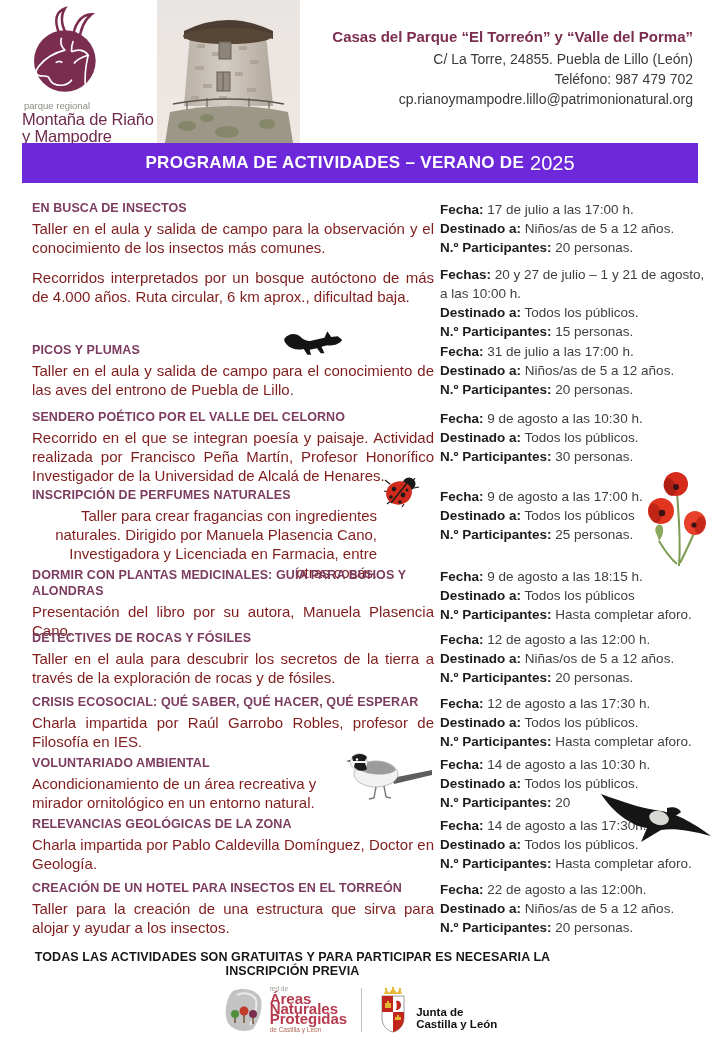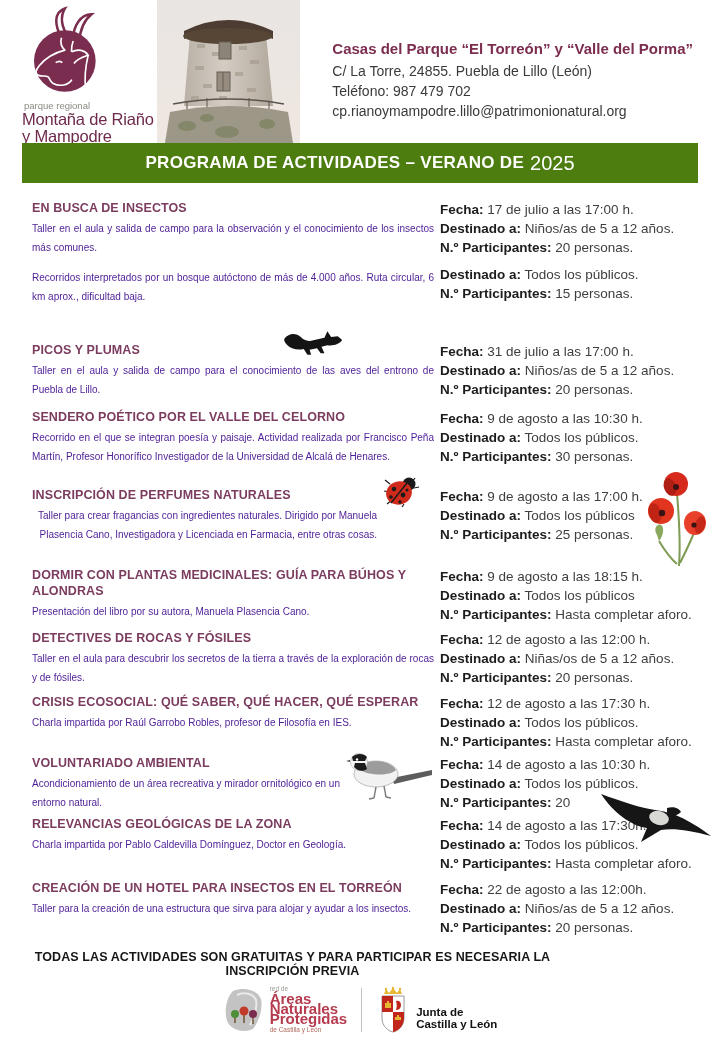"Casas del Parque “El Torreón”" #contact { text-align: left -> right; top: 40px -> 28px }
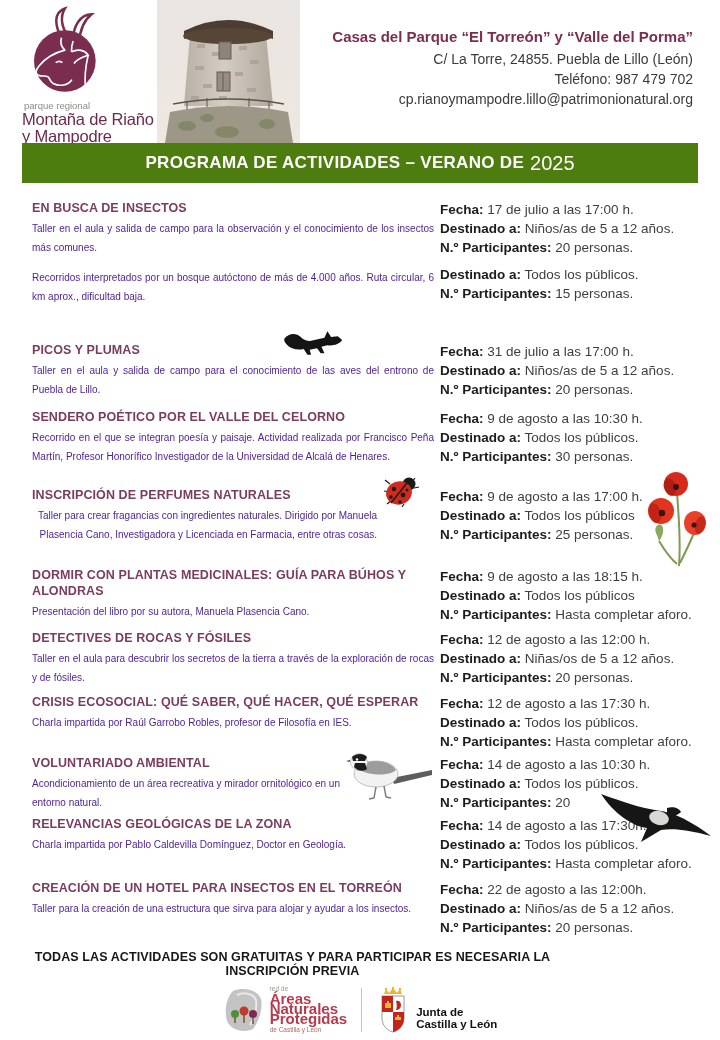"PROGRAMA DE ACTIVIDADES – VERANO" #banner { background: #4d7c0f -> #6d28d9 }
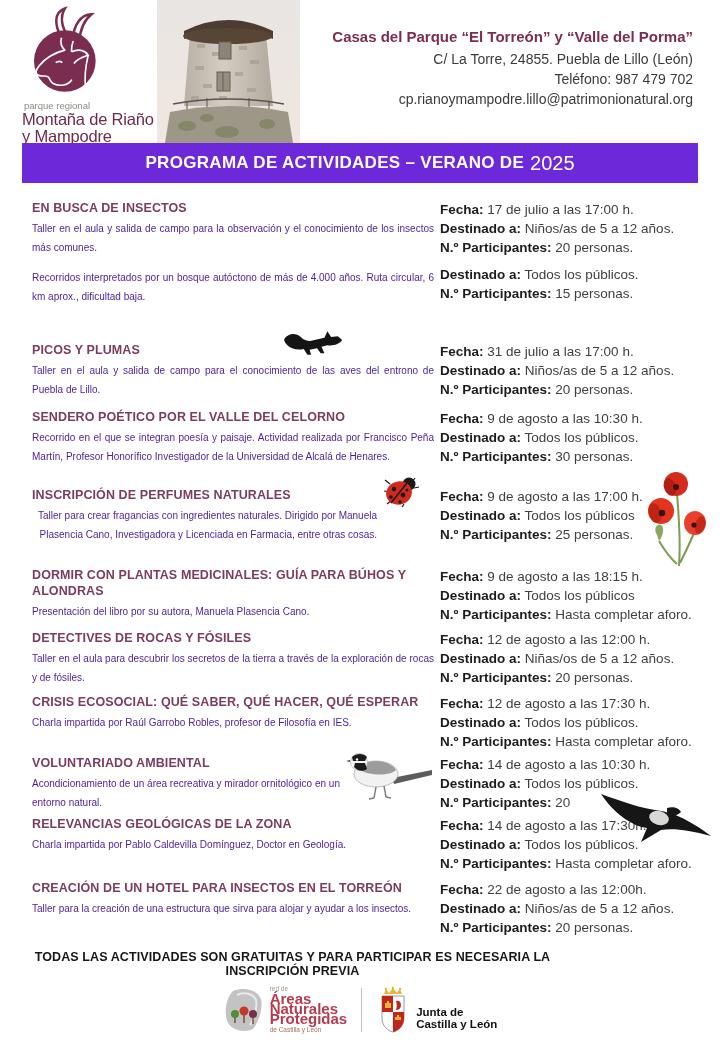"Taller en el aula y" .desc { color: #4c1d95 -> #7f1d1d; font-size: 10px -> 15px }
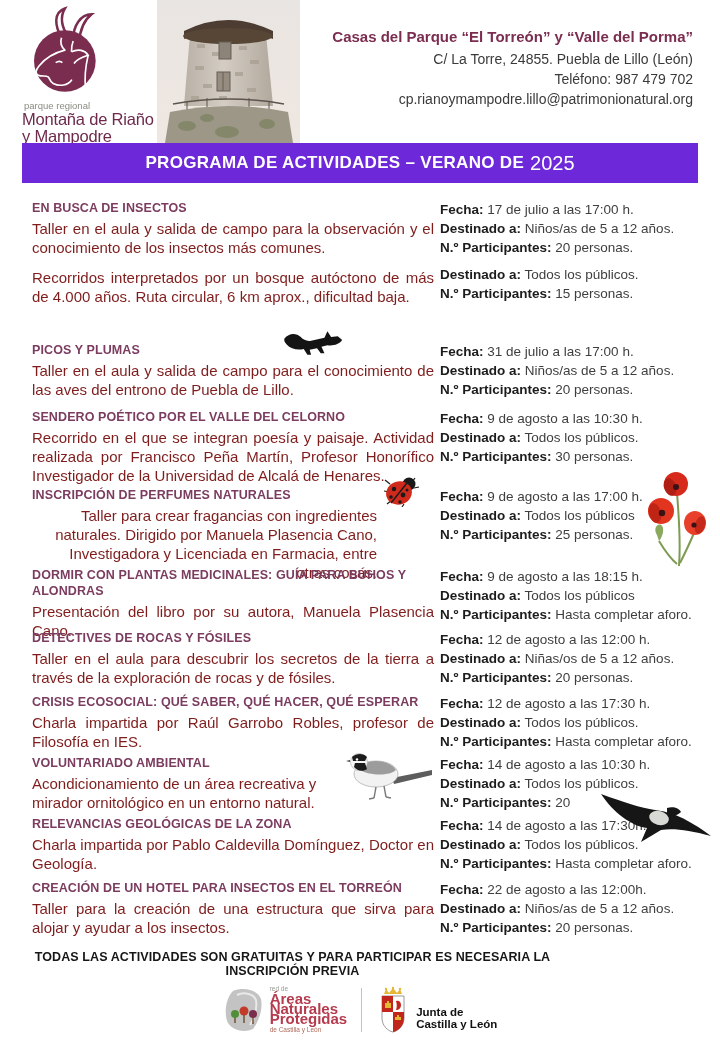"Fechas: 20 y 27 de" div { html: none -> <div><b>Fechas:</b> <span>20 y 27 de julio – 1 y 21 de agosto, a las 10:00 h.</span></div> }
